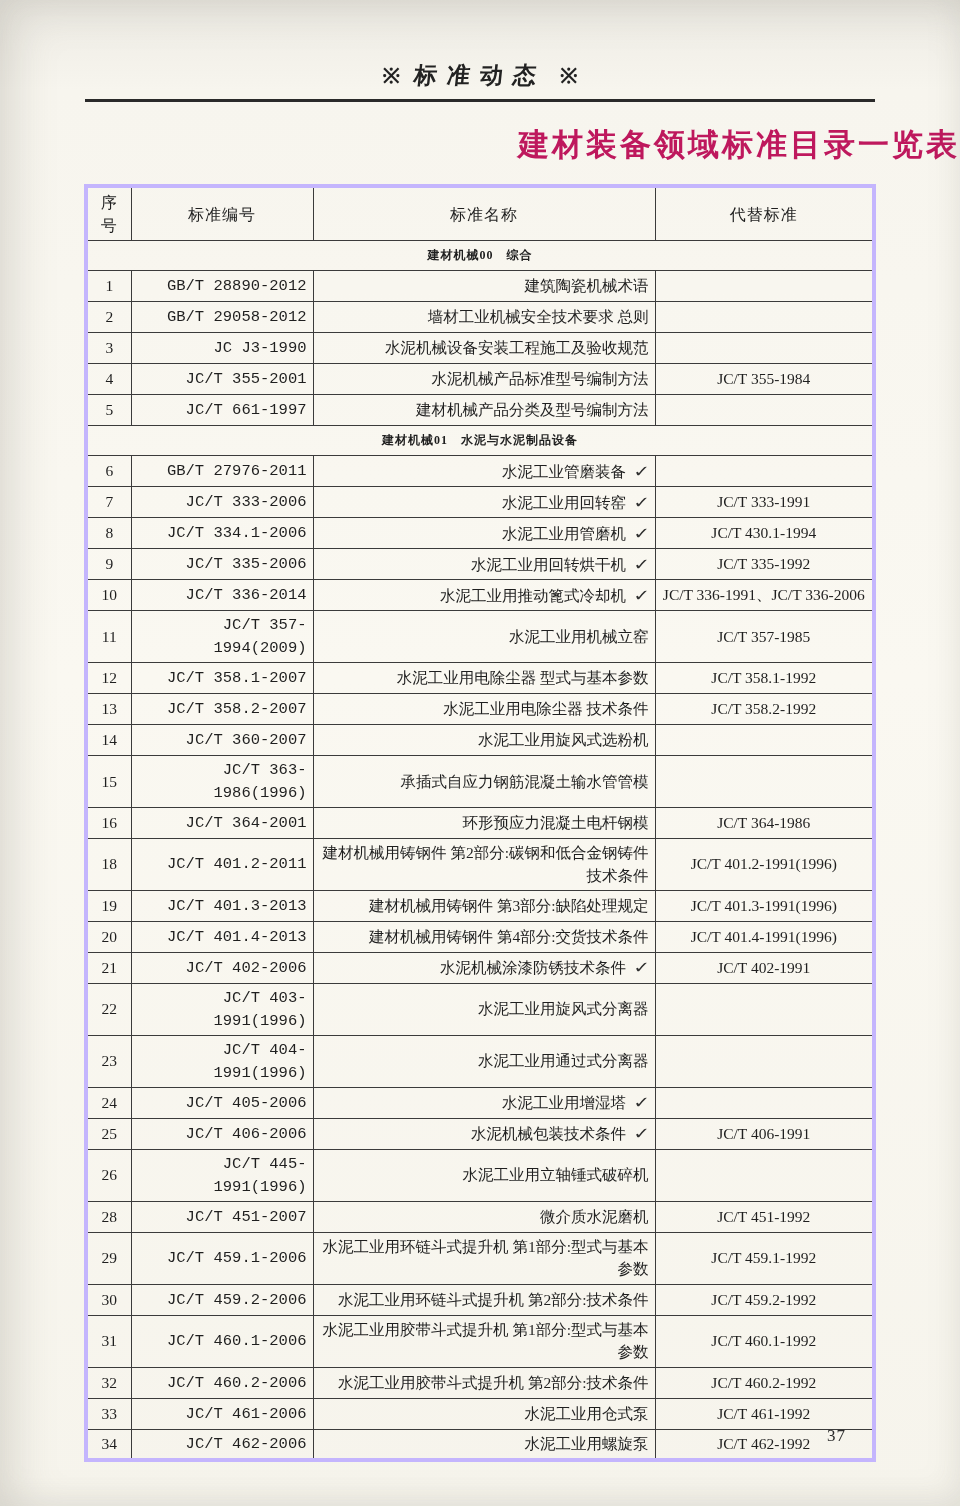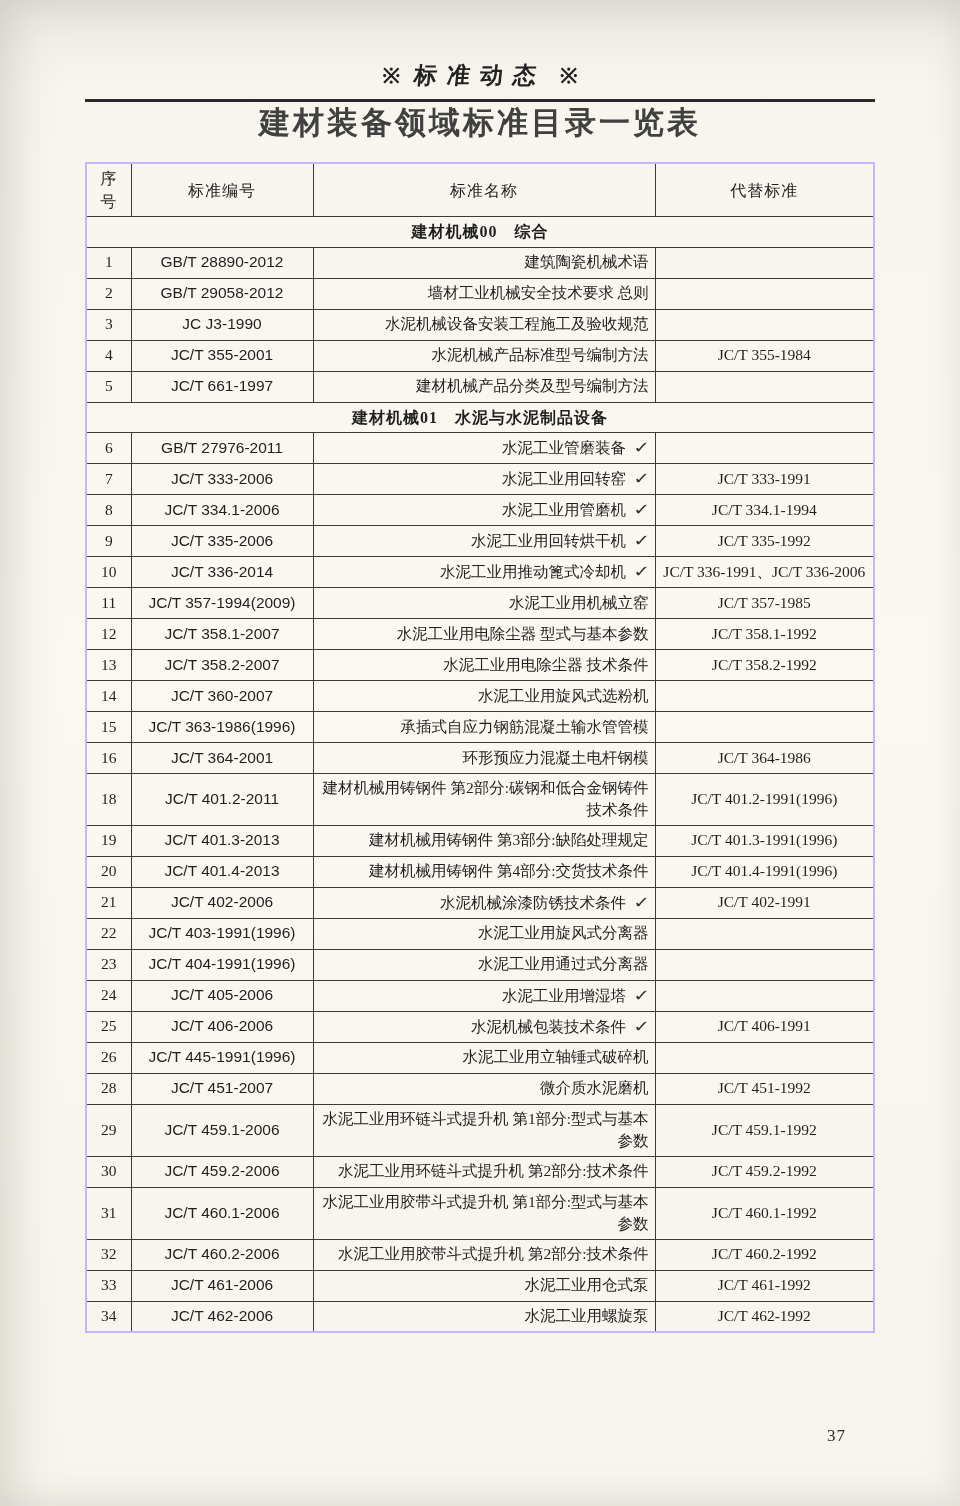"建材装备领域标准目录一览表" .page-title { color: #404040 -> #be185d; margin-top: none -> 22px; text-align: center -> right }
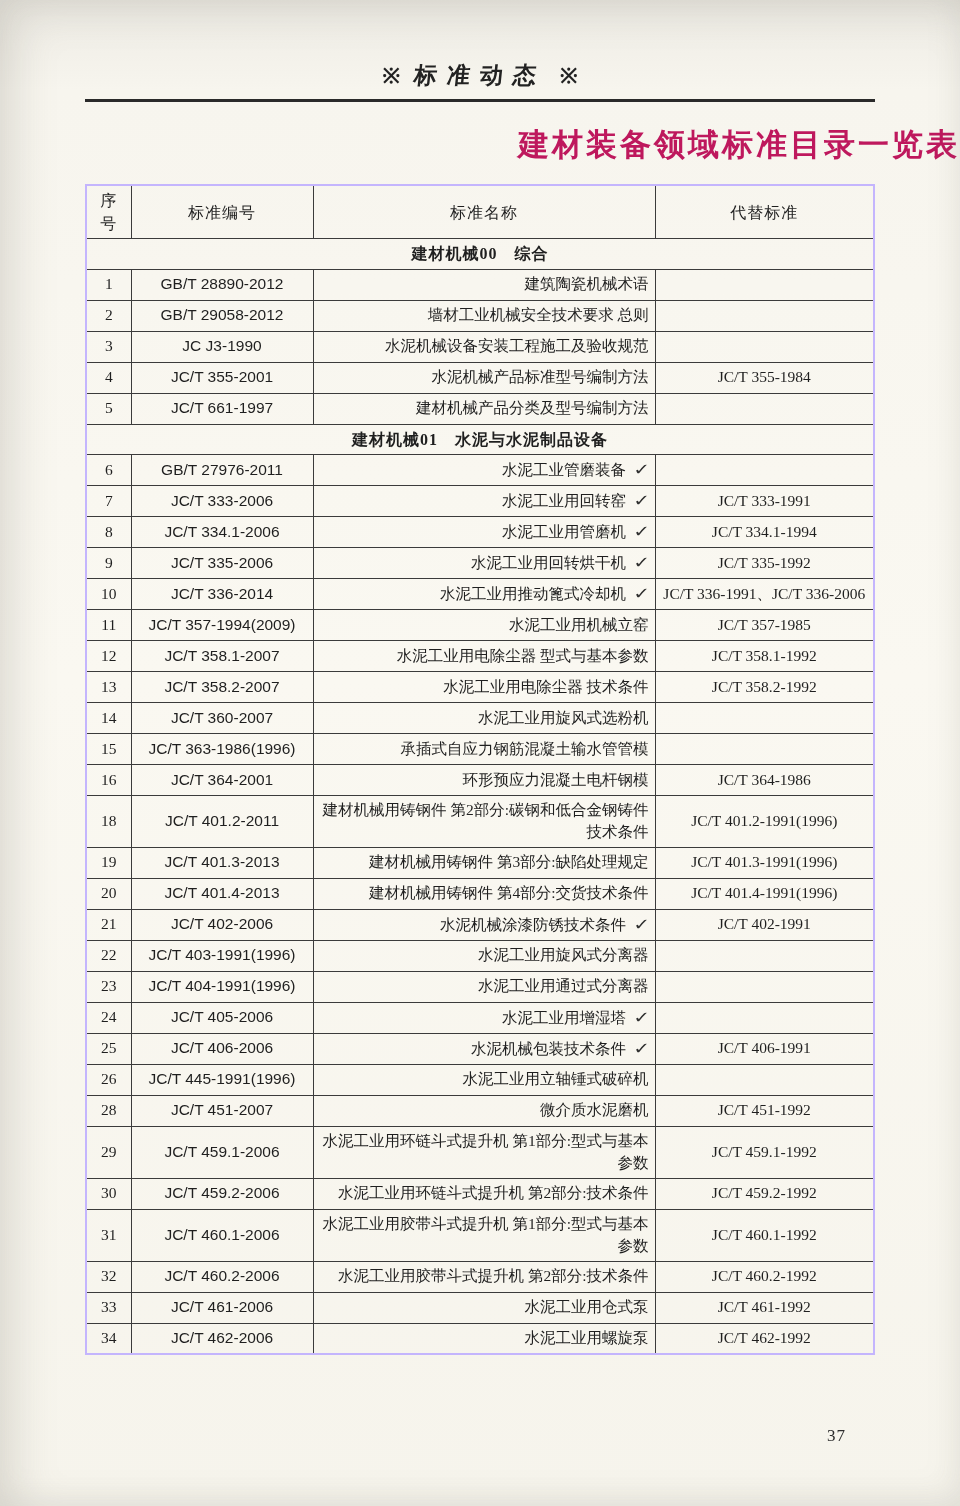"序号" table.standards { border: 2px solid #c4b5fd -> 4px solid #c4b5fd }
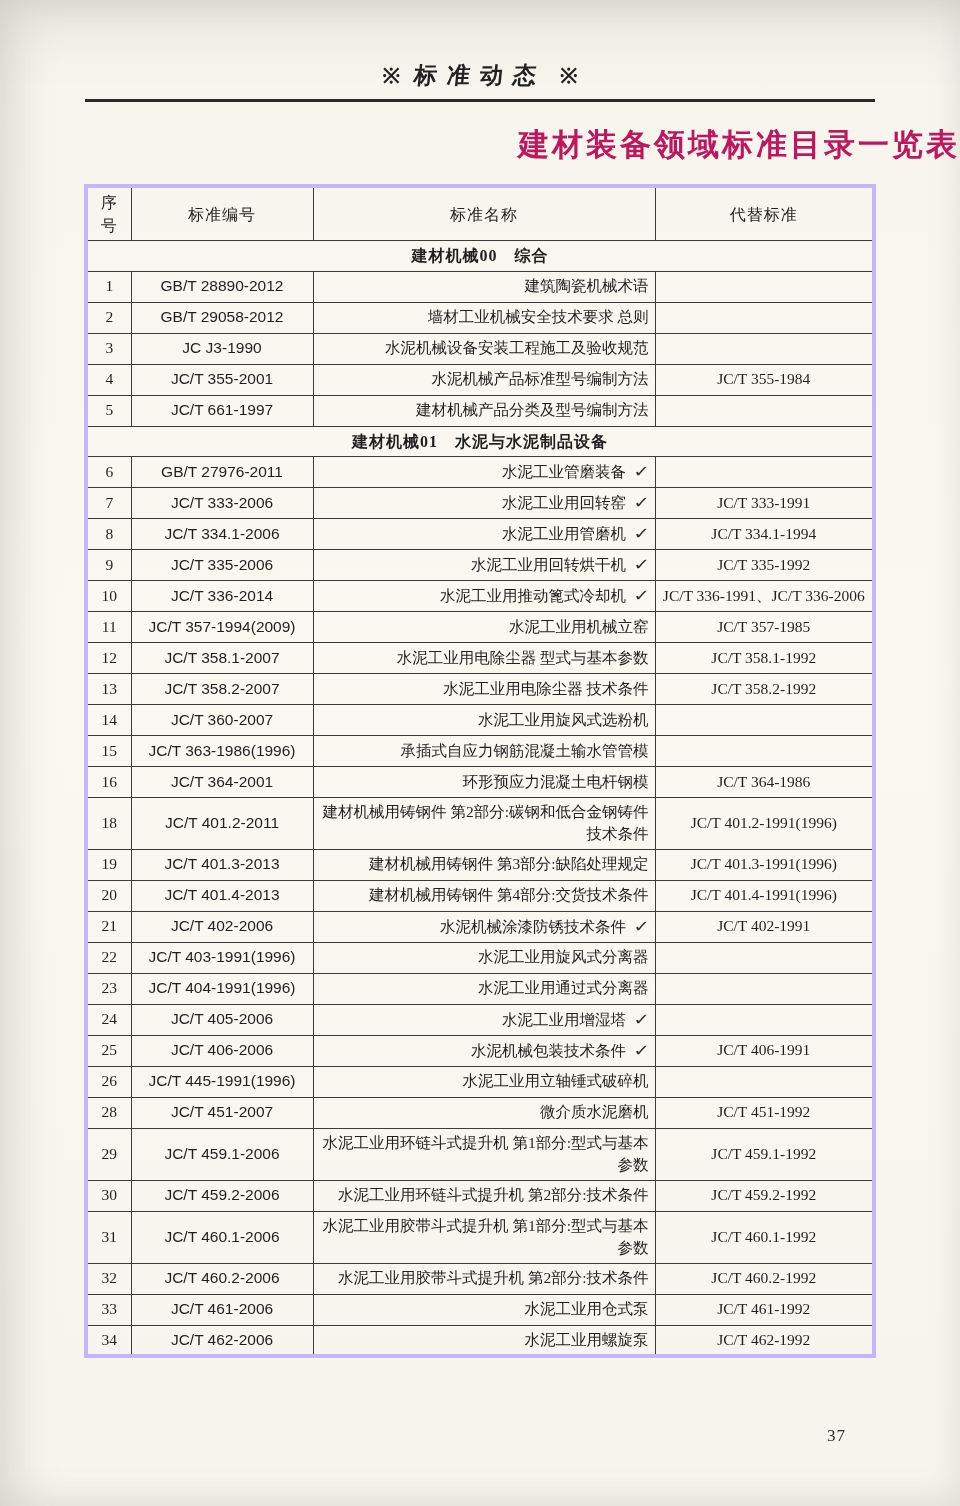"建材机械00 综合" tr.section-row td { font-size: 16px -> 12px }
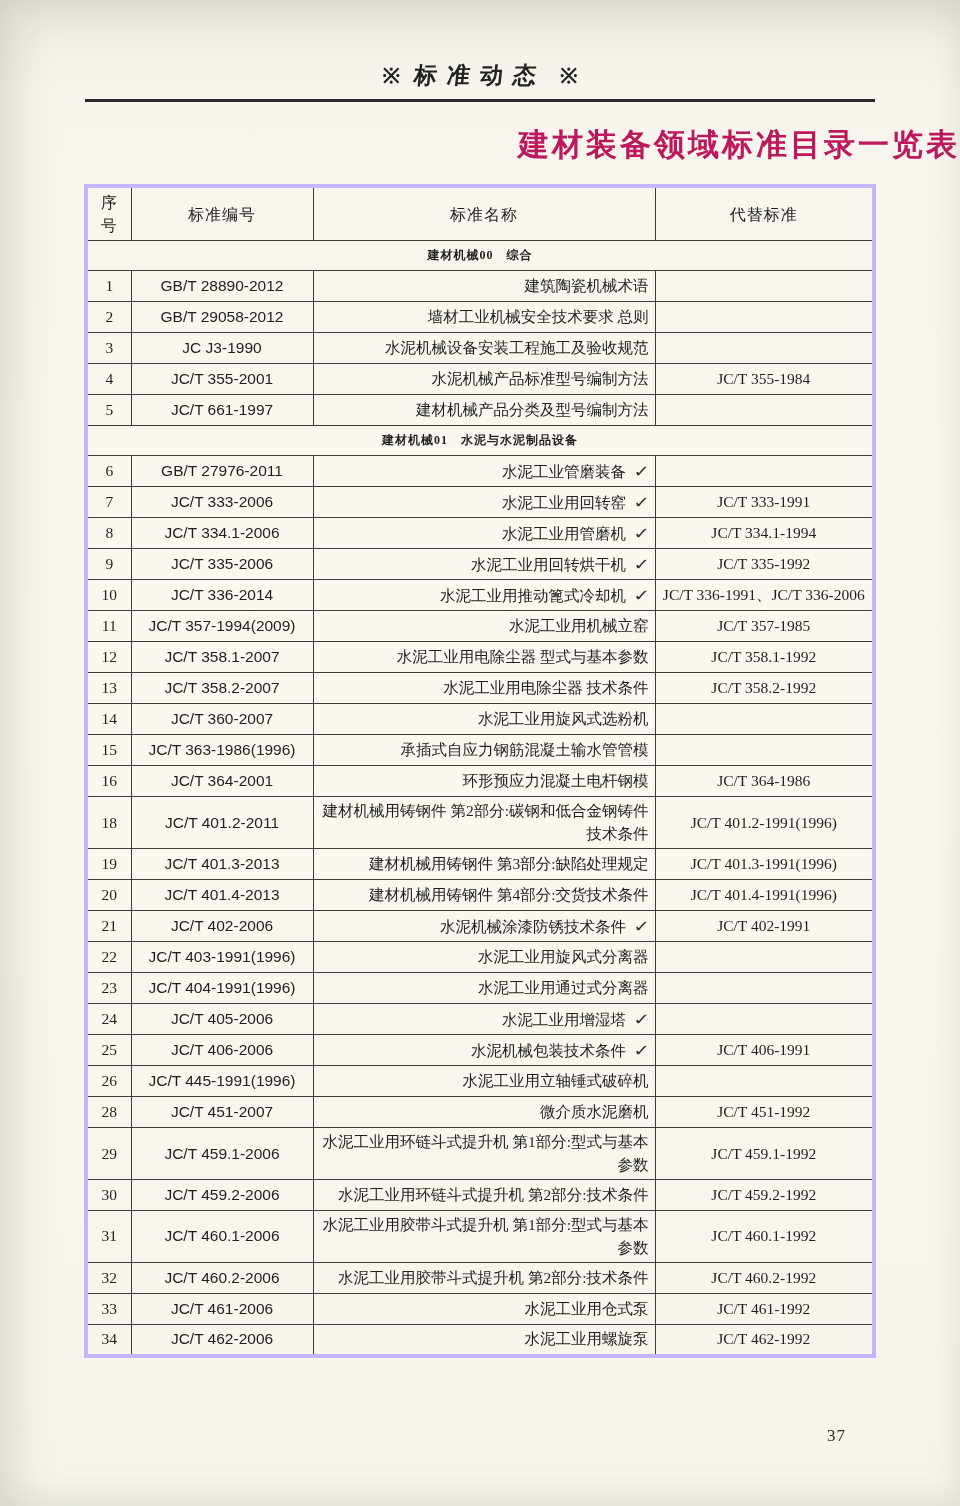"GB/T 28890-2012" td.cell-code { font-family: Liberation Sans, sans-serif -> Liberation Mono, monospace; text-align: center -> right }
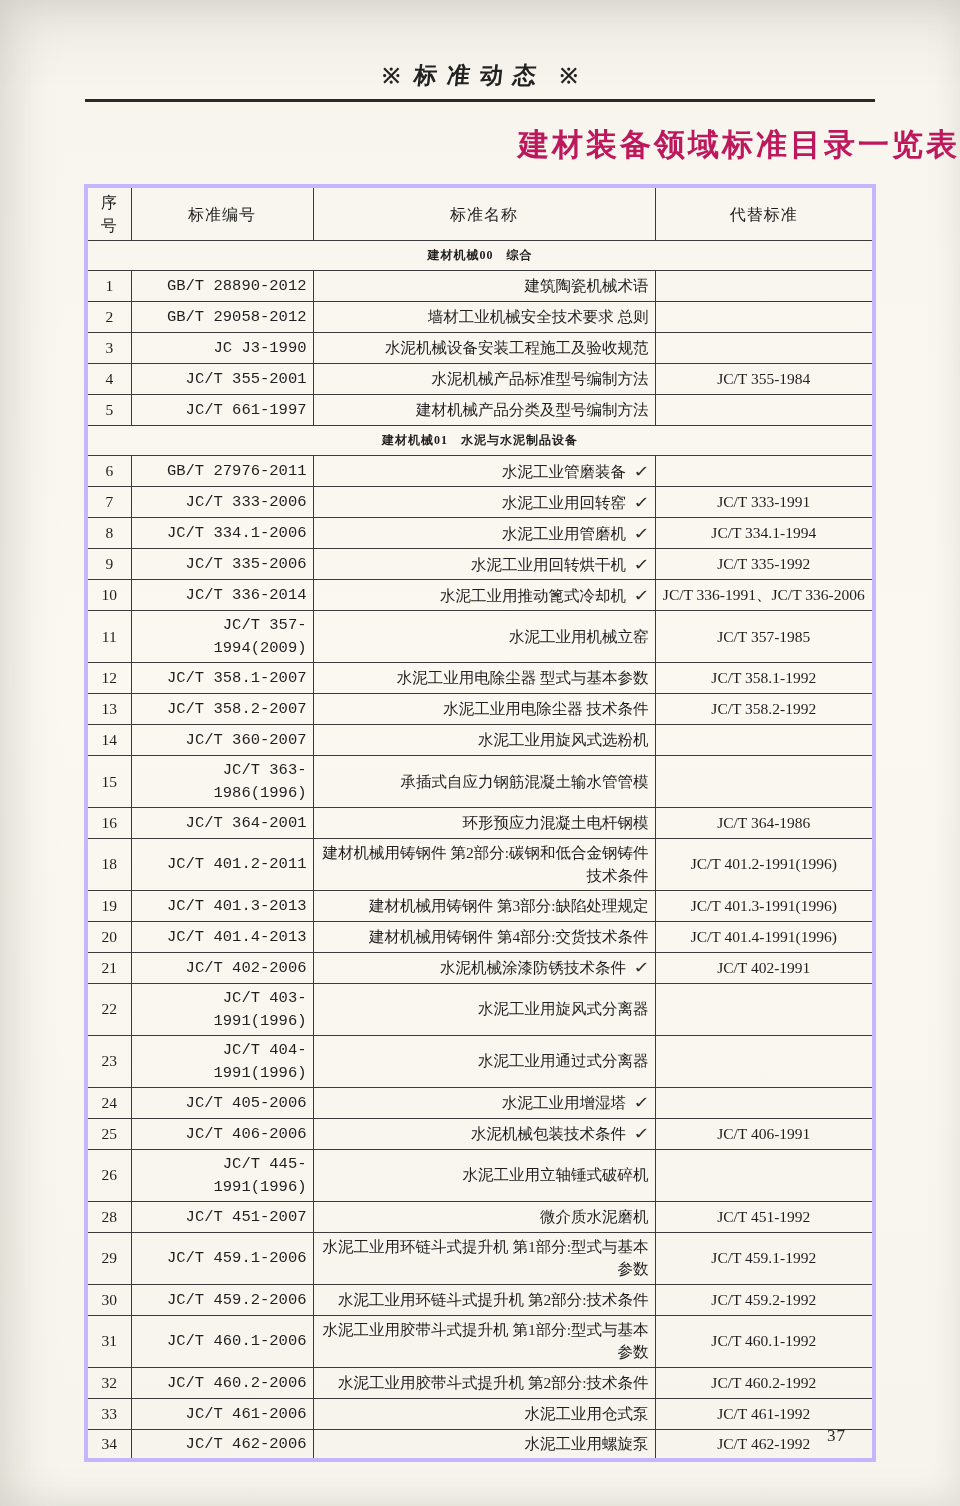"JC/T 334.1-1994" td.cell-replaces { text: 334.1-1994 -> 430.1-1994 }
